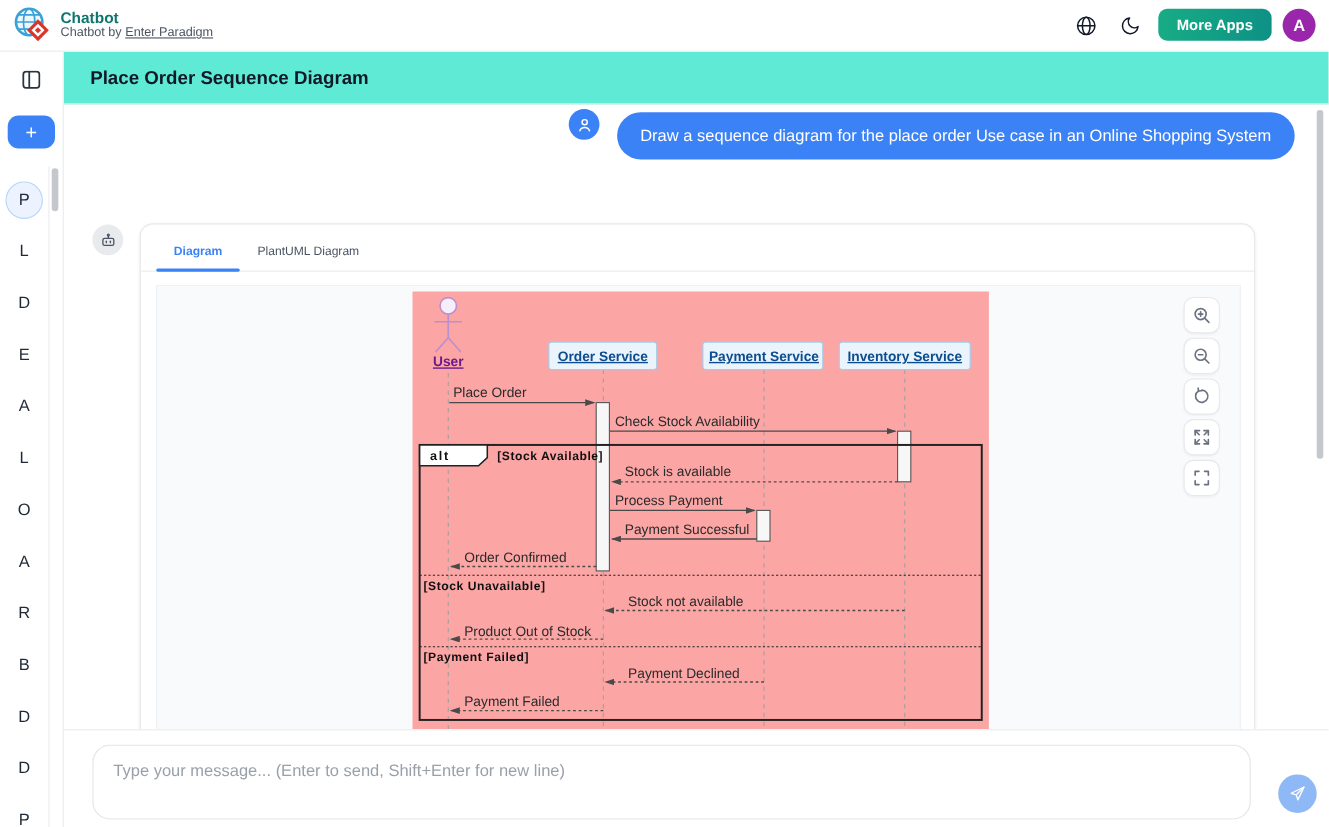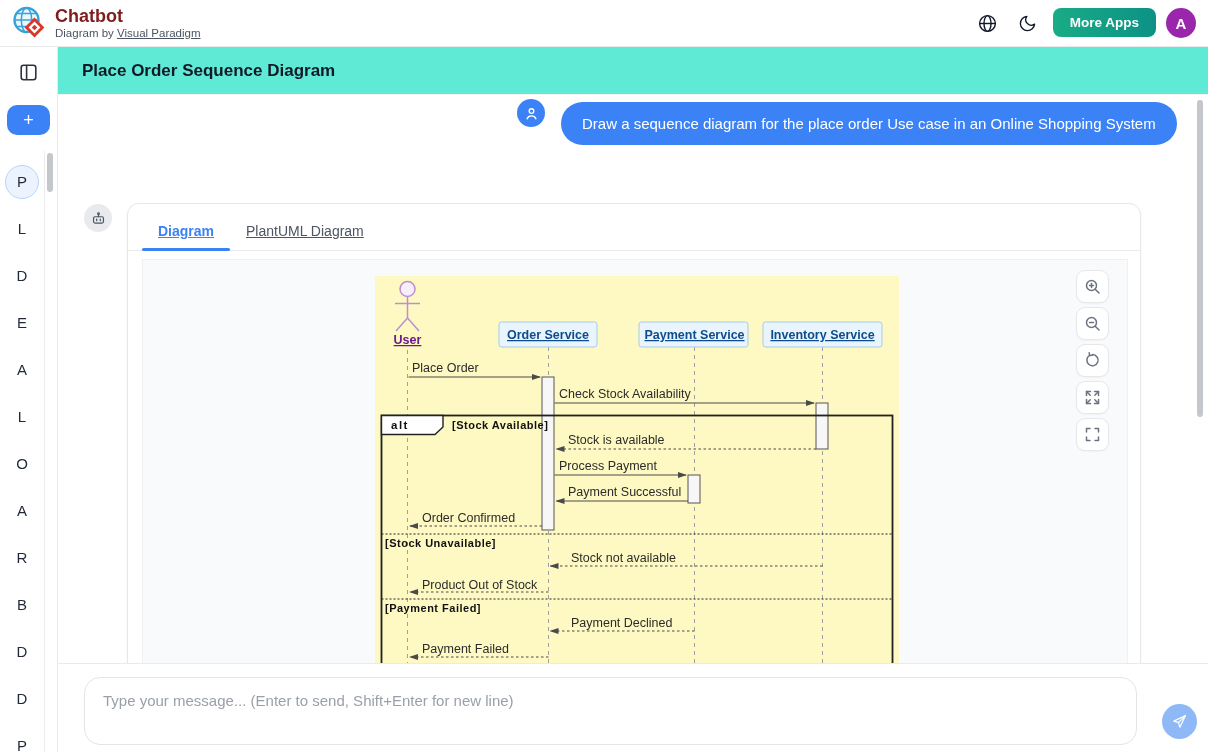"Chatbot" .app-title { color: #7f1d1d -> #0f766e; font-size: 18px -> 14px }
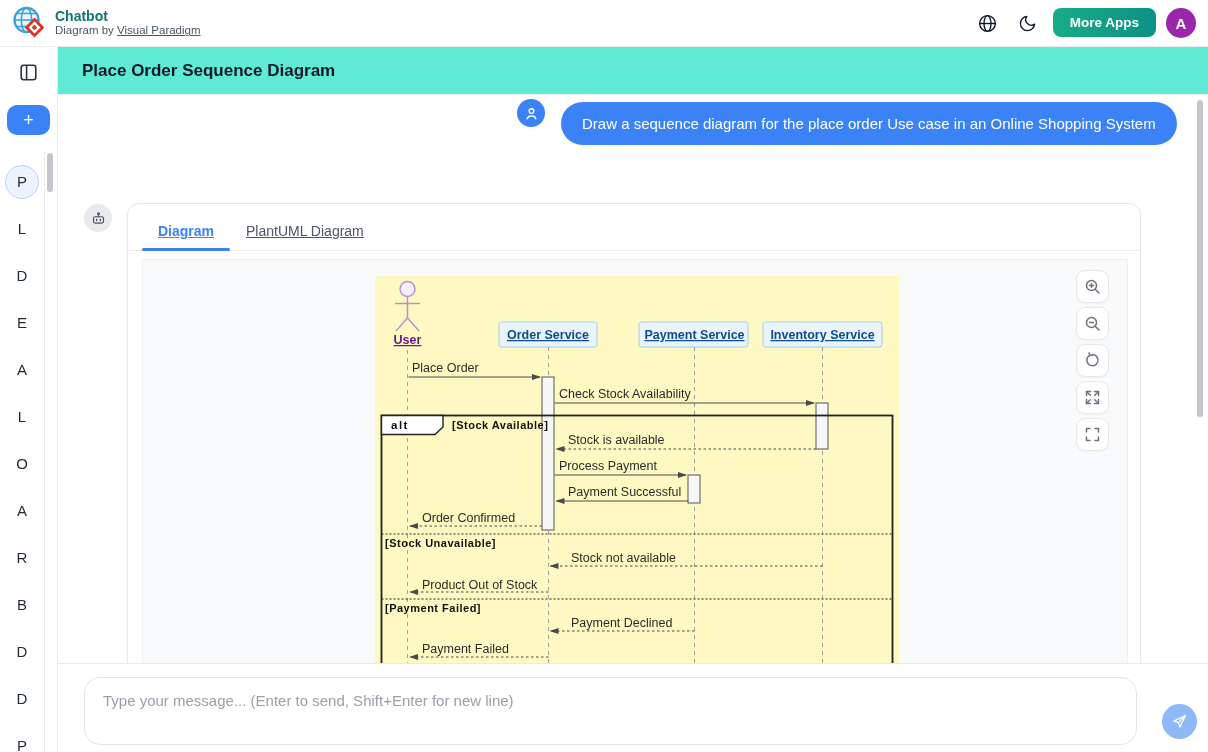"Diagram by" span { text: Diagram -> Chatbot }
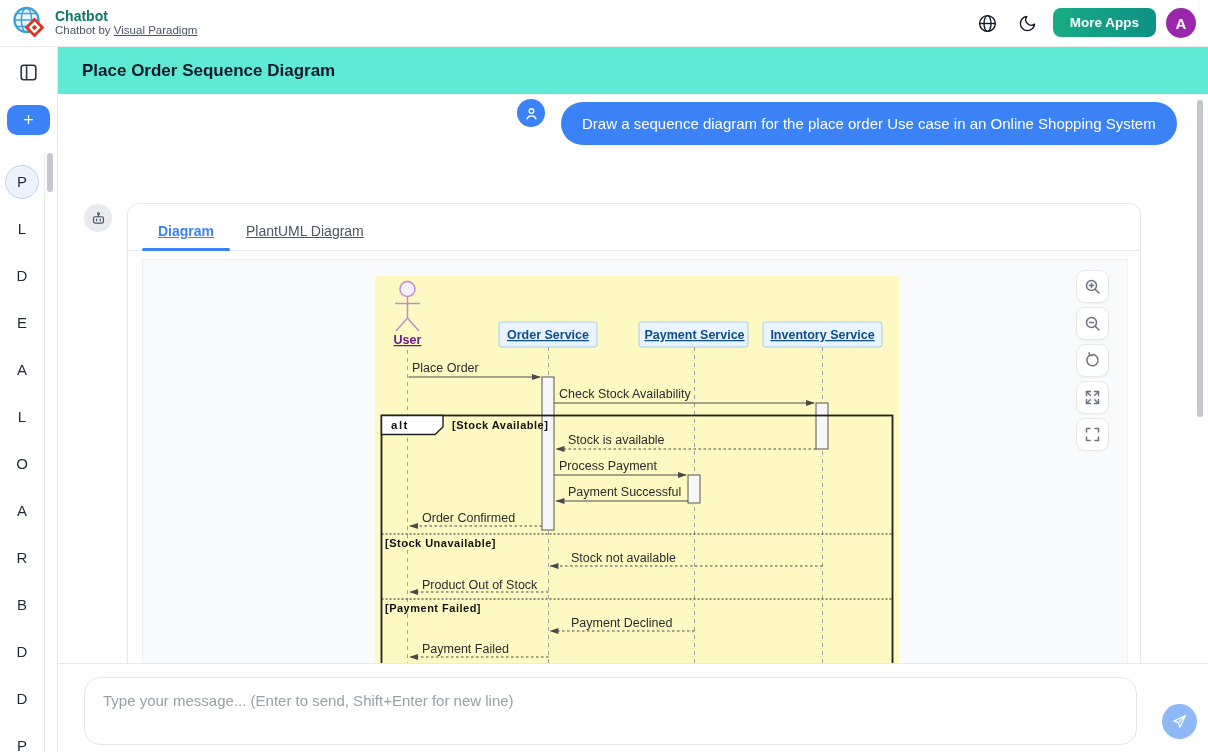"Visual Paradigm" a { text: Visual -> Enter }
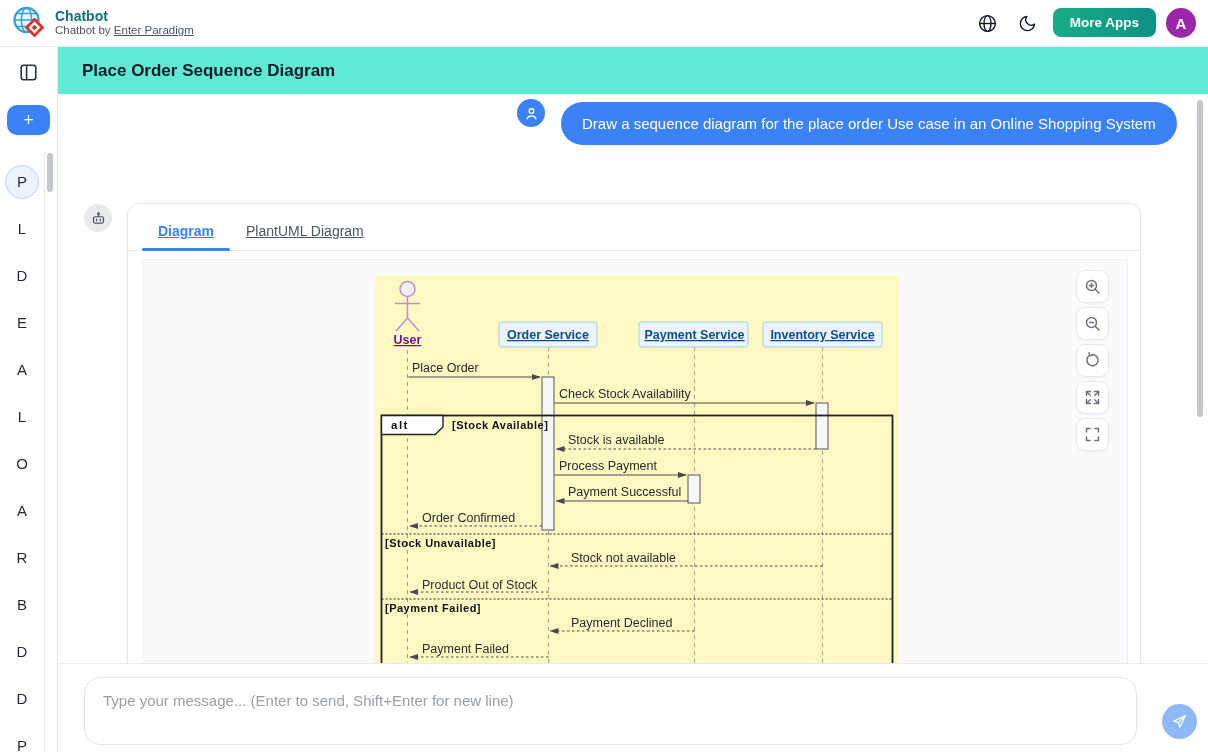"Diagram" .tab { font-size: 14px -> 11px; text-decoration: underline -> none }
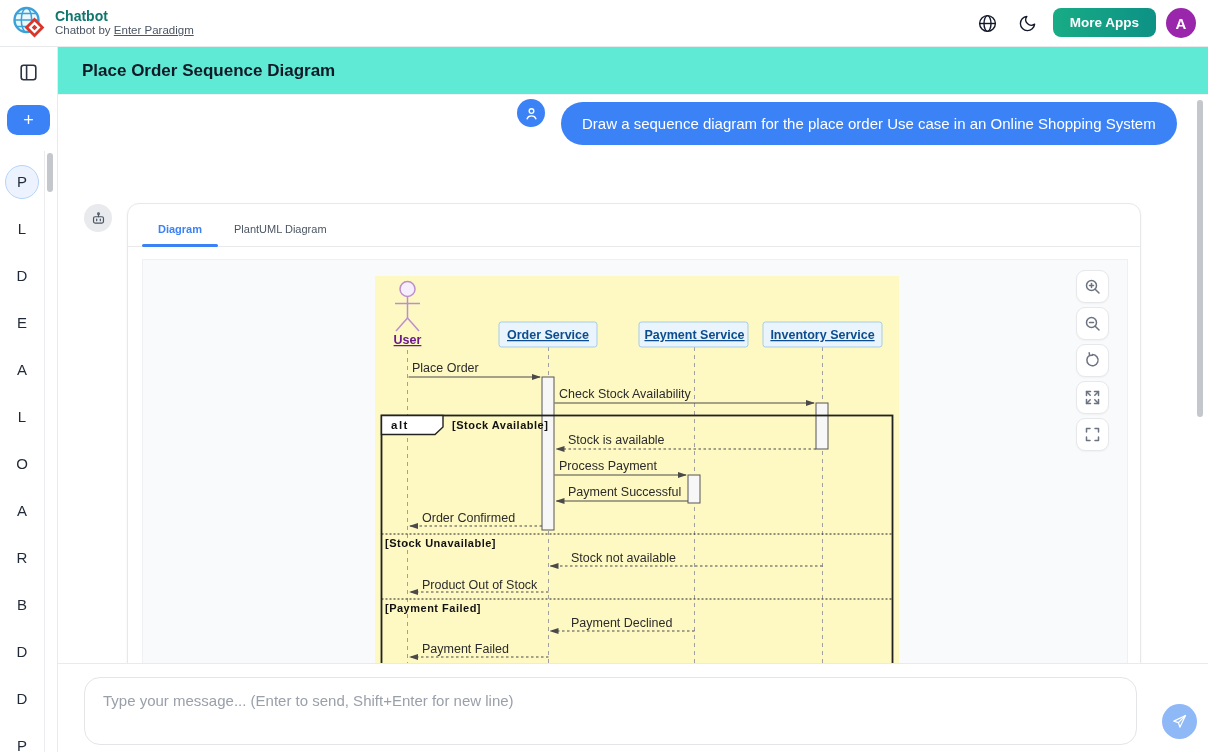"User" .canvas { background: #fef9c3 -> #fca5a5; top: 16px -> 5px }
